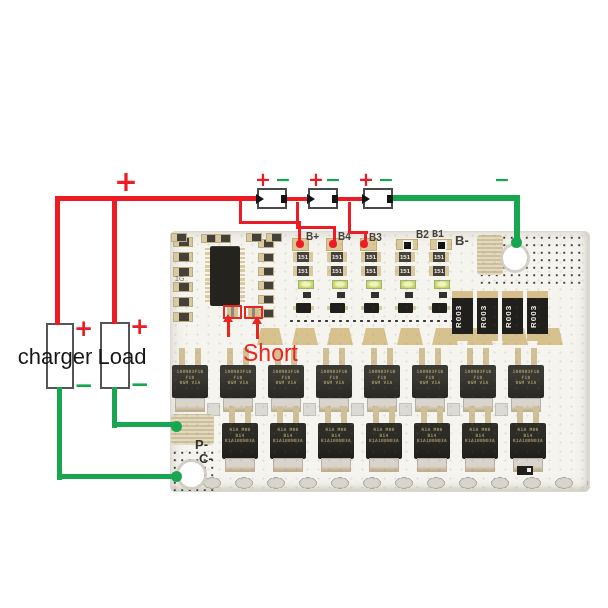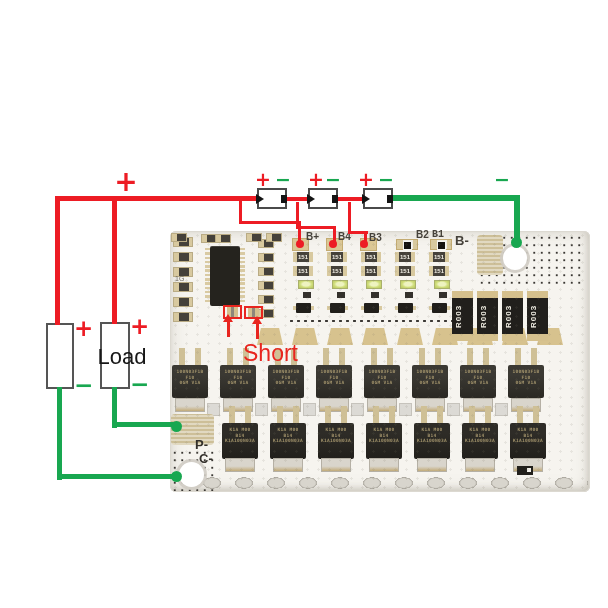"charger" div.devlabel { html: none -> <div>charger</div> }
